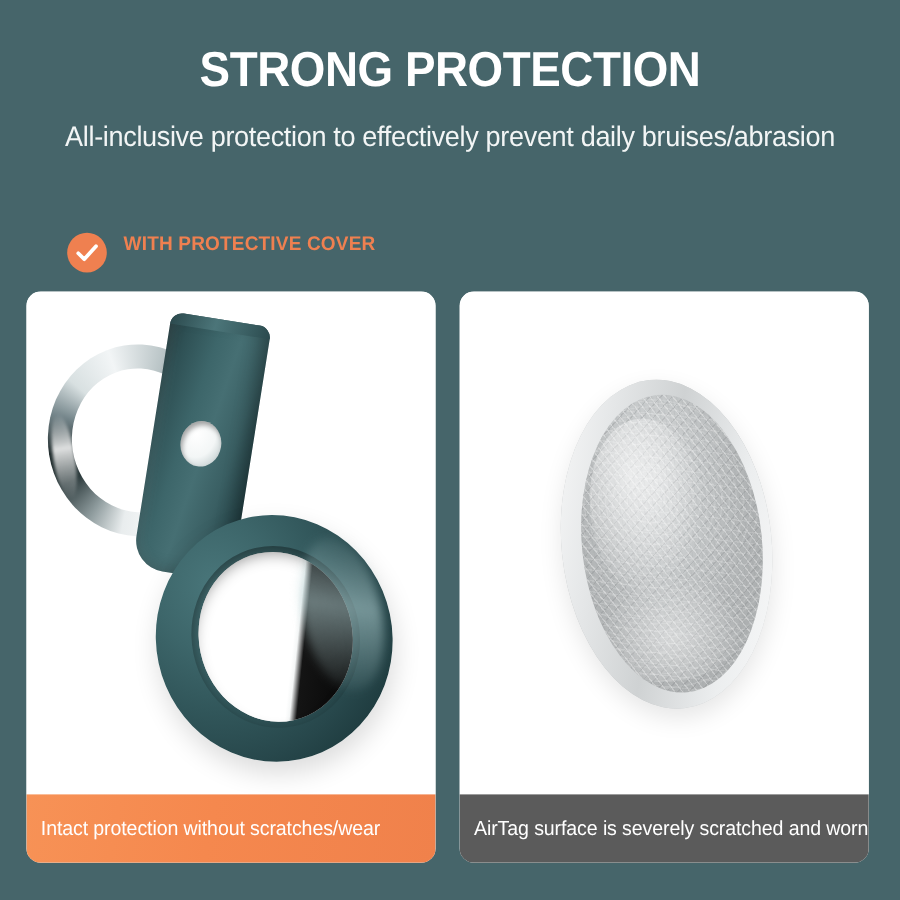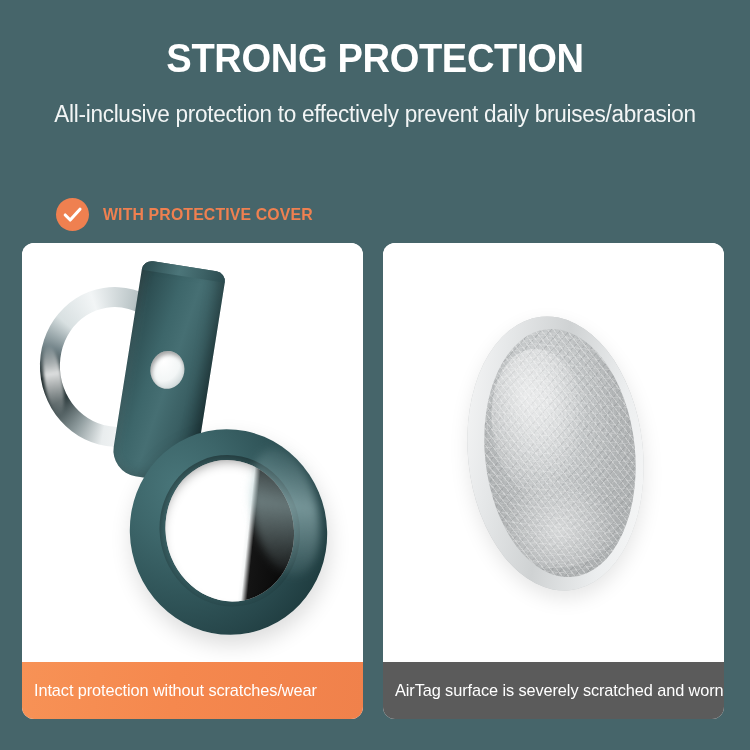"WITH PROTECTIVE COVER" .badge { align-items: center -> flex-start }
